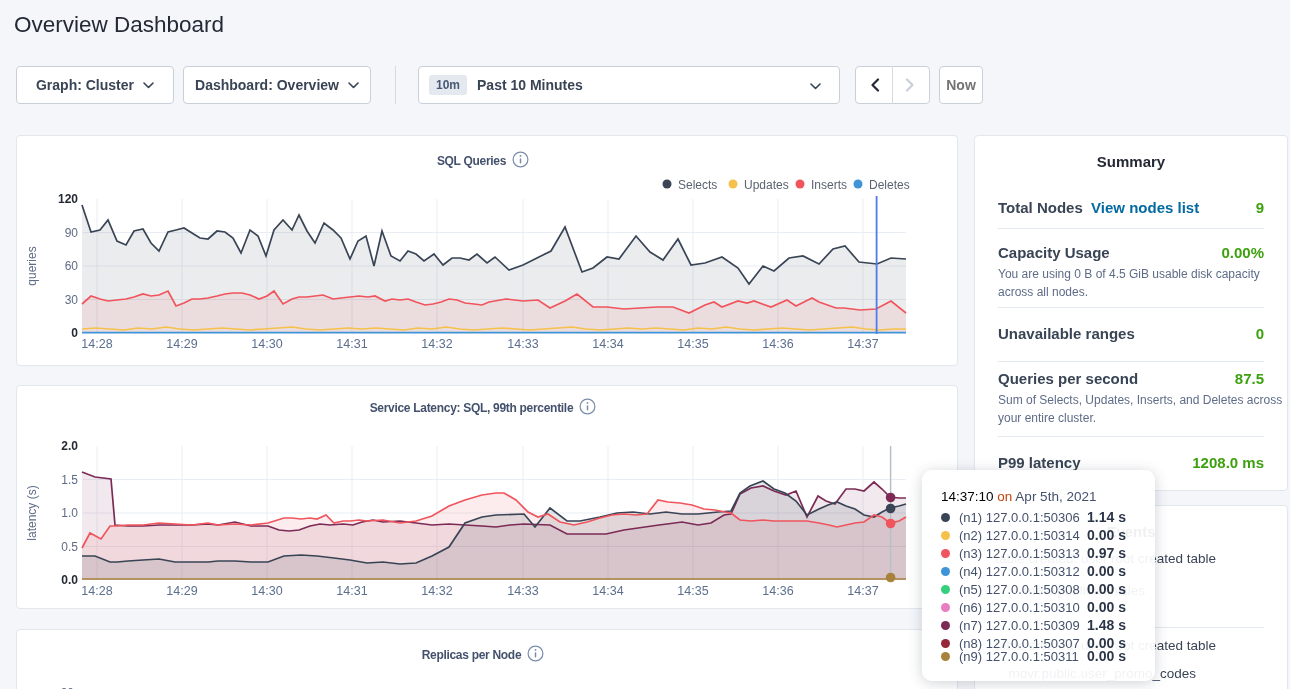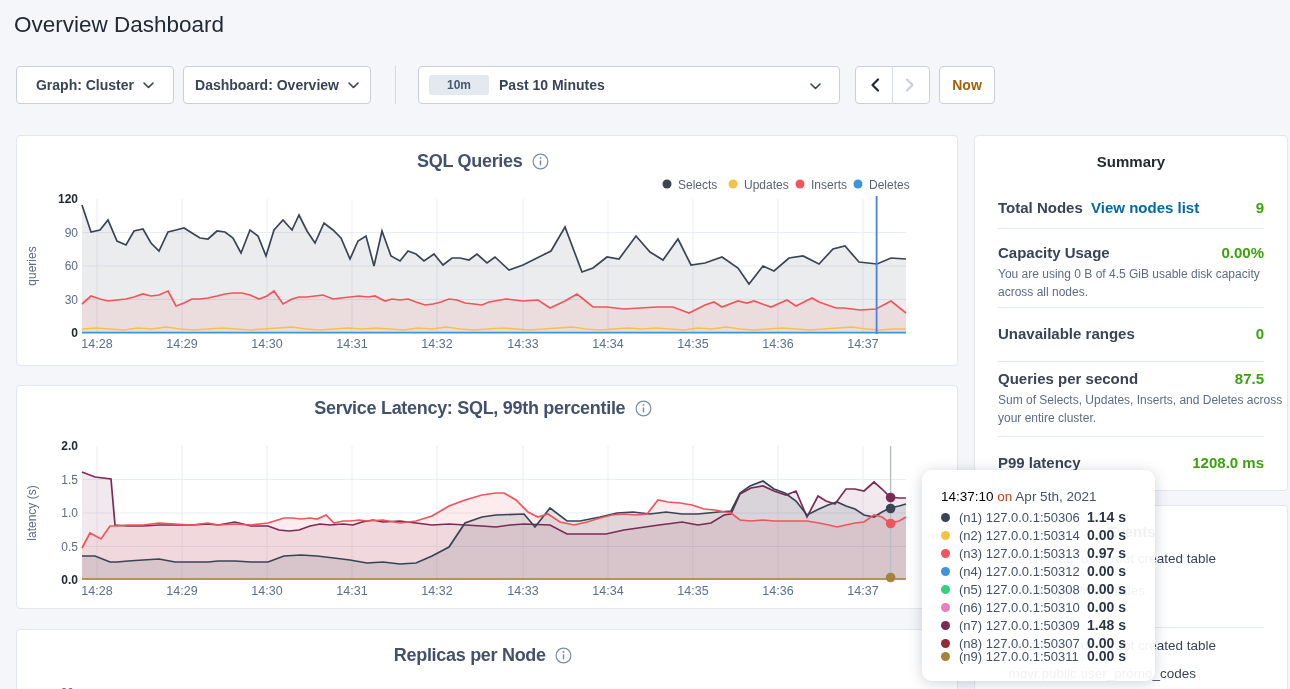"10m" span { padding: 3px 18px -> 3px 7px }
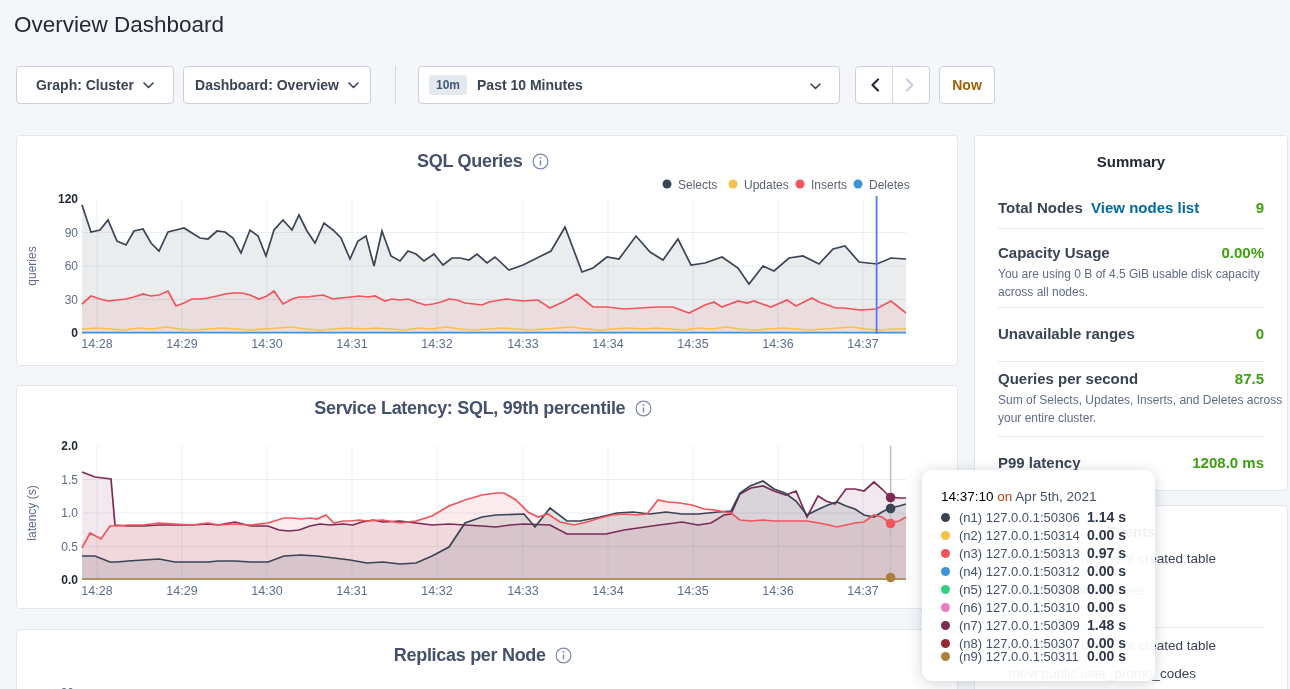"Now" div.btn { color: #a16207 -> #737373; width: 56px -> 44px }
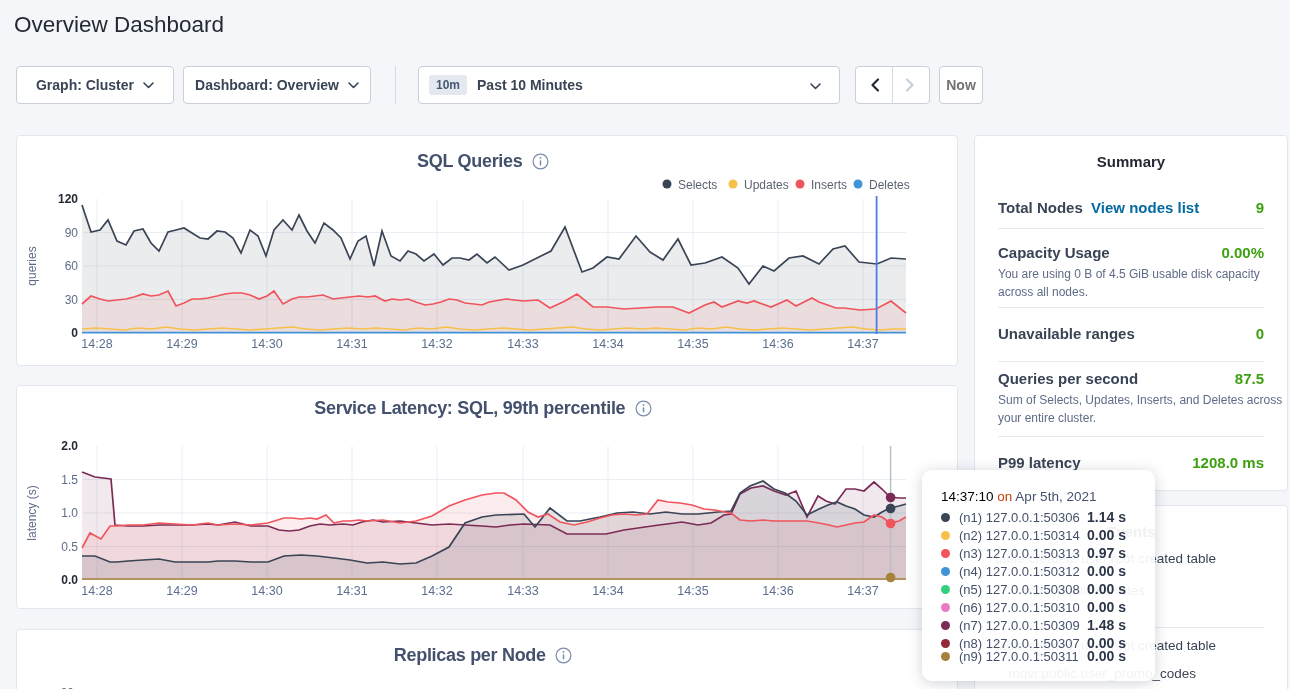"SQL Queries" .ctitle { font-size: 18px -> 12px }
